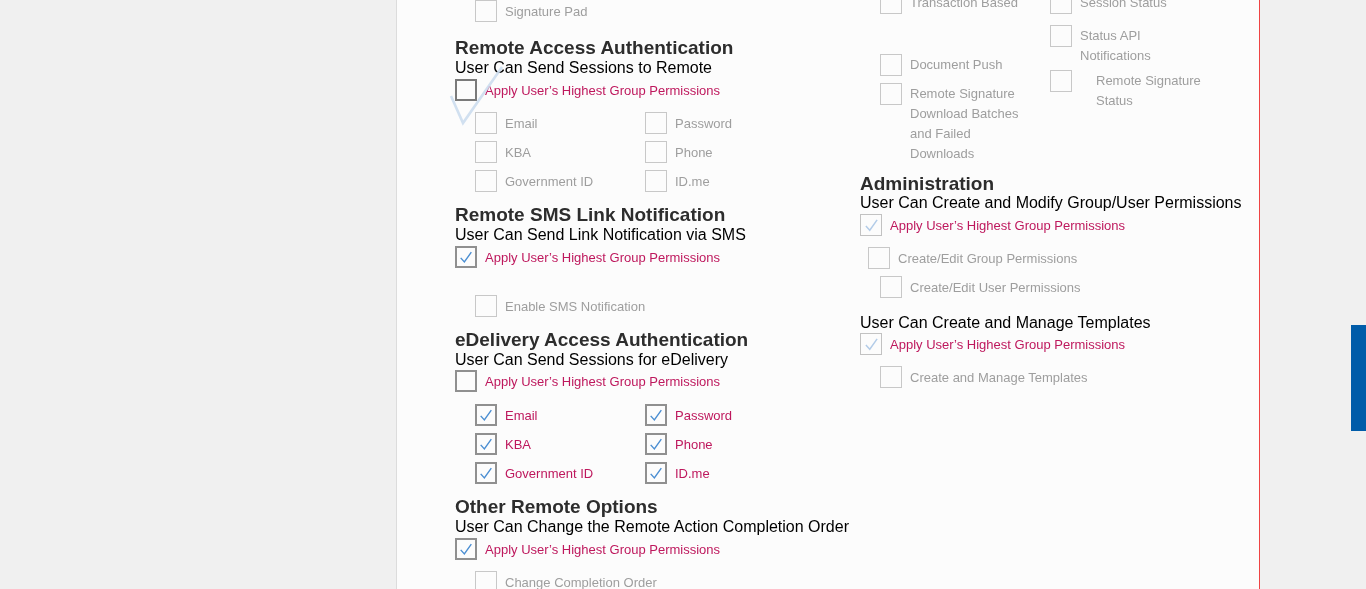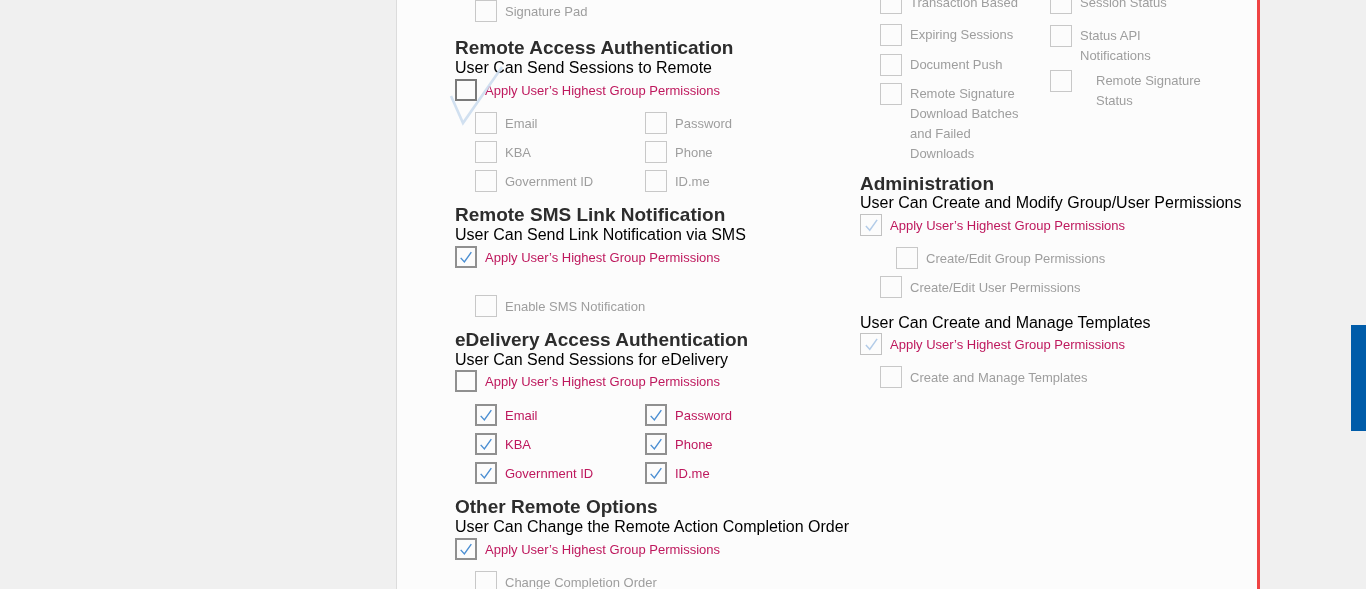"Signature Pad" .content { border-right: 3px solid #ef4444 -> 1px solid #ef4444 }
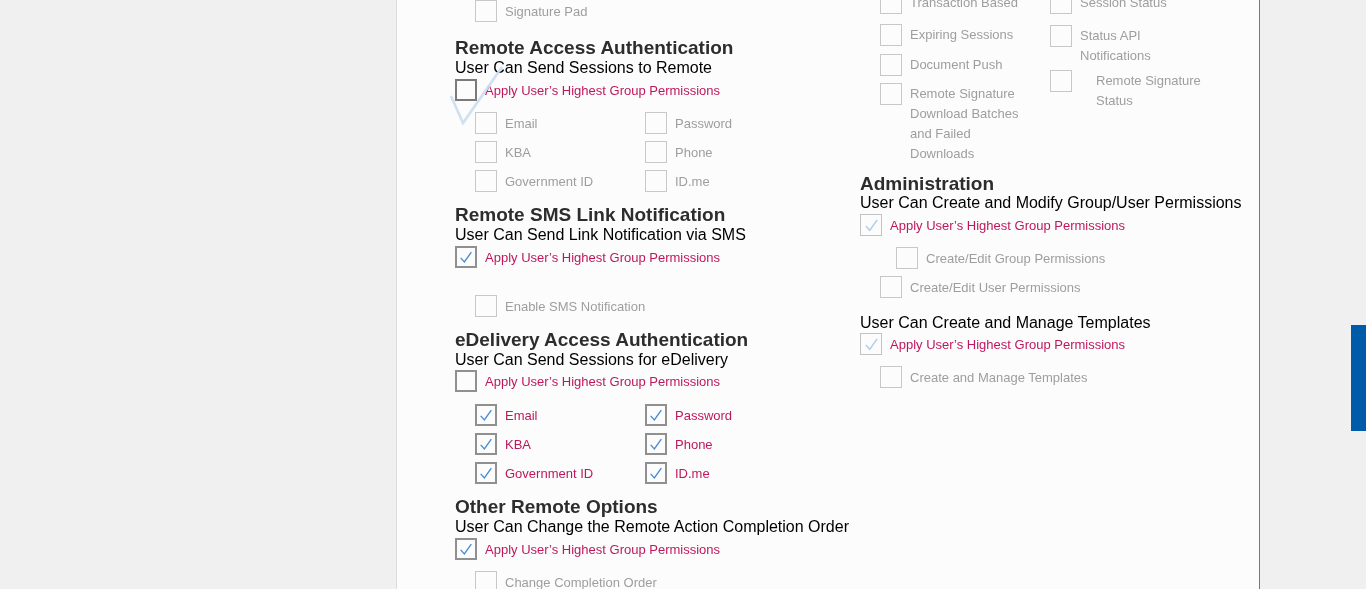"Expiring Sessions" div.nrow { html: <div> <span></span> <span>Expiring Sessions</span> </div> -> none }
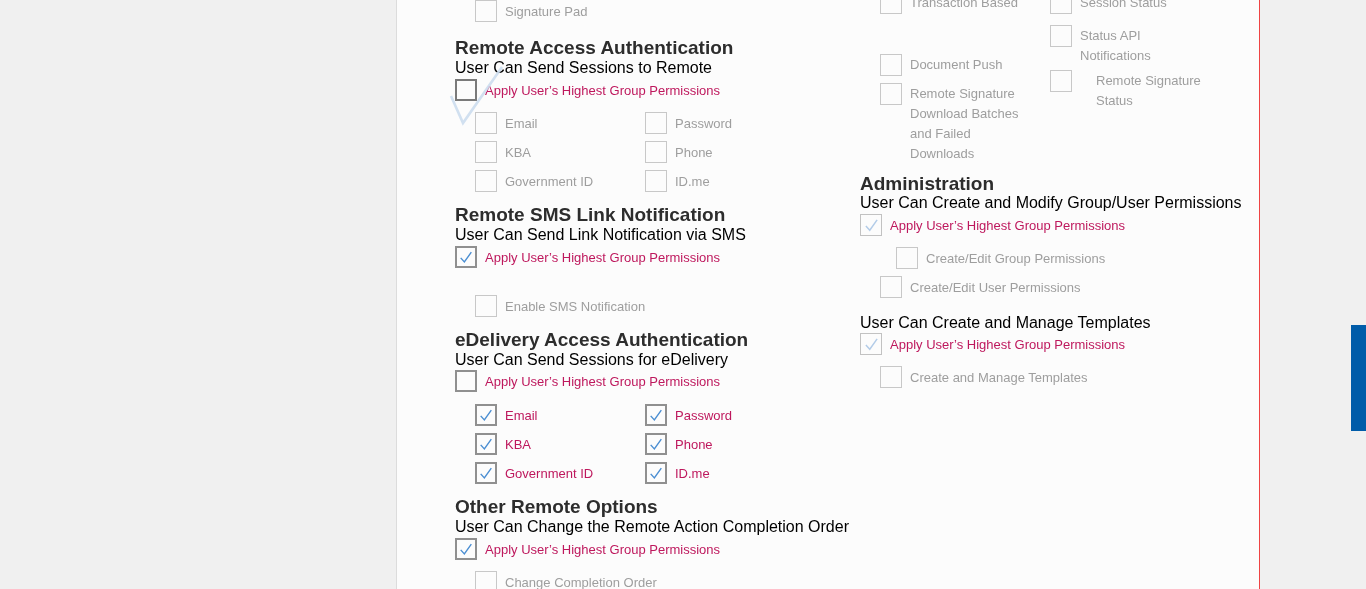"Create/Edit Group Permissions" div.row { margin-left: 36px -> 8px }
